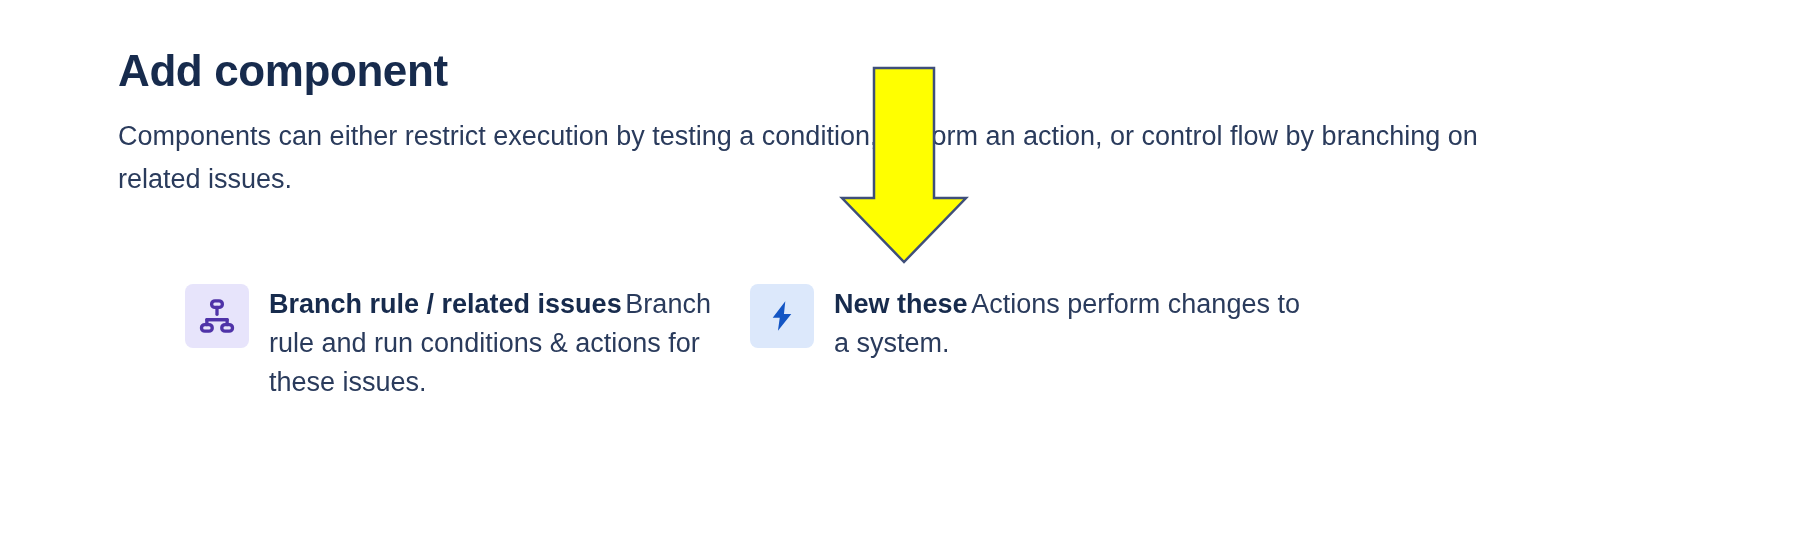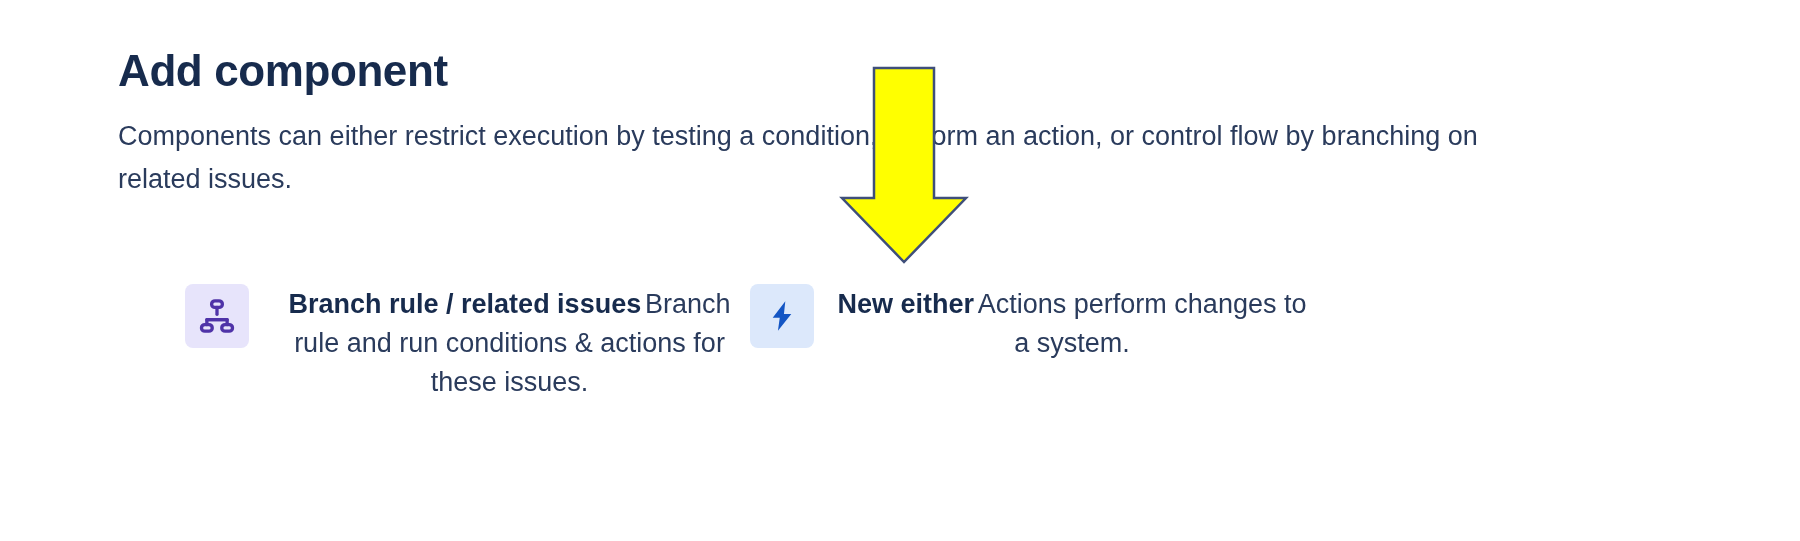"Branch rule / related issues" .option { text-align: center -> left }
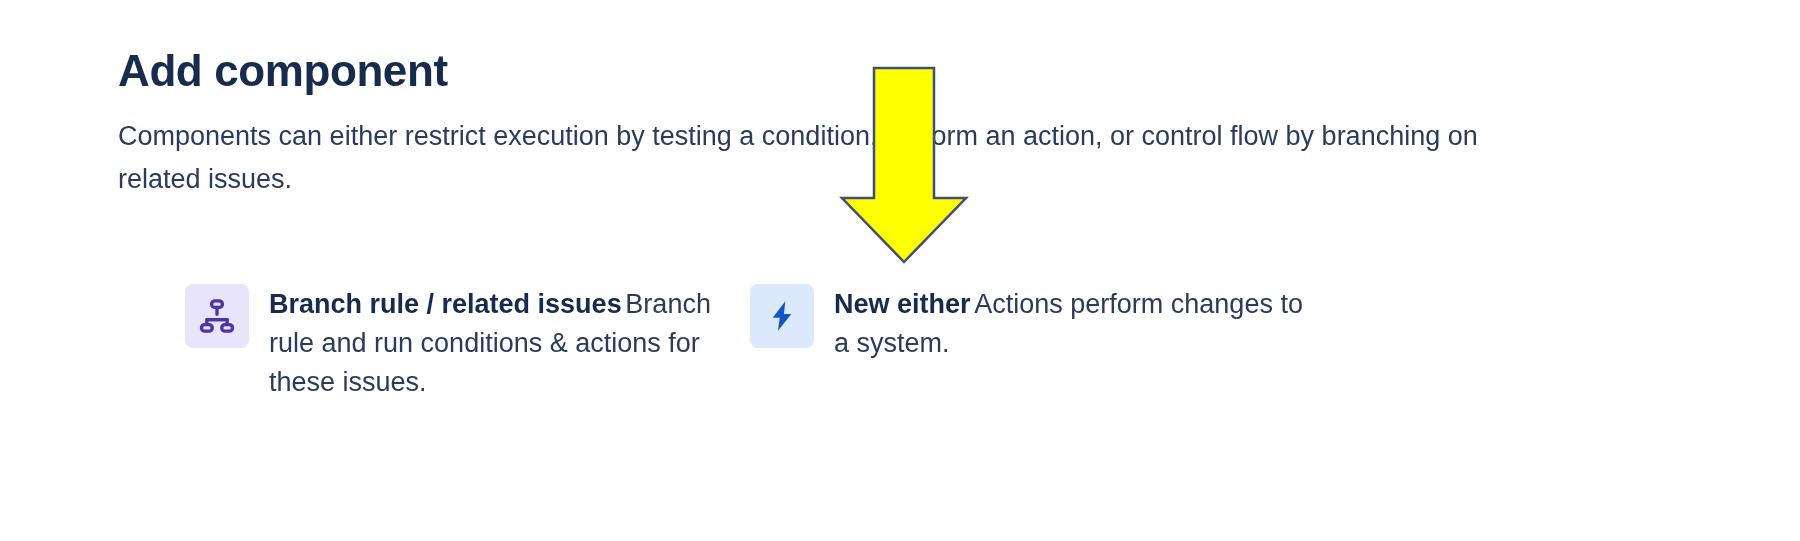"New either" span.opt-title { text: either -> these }
